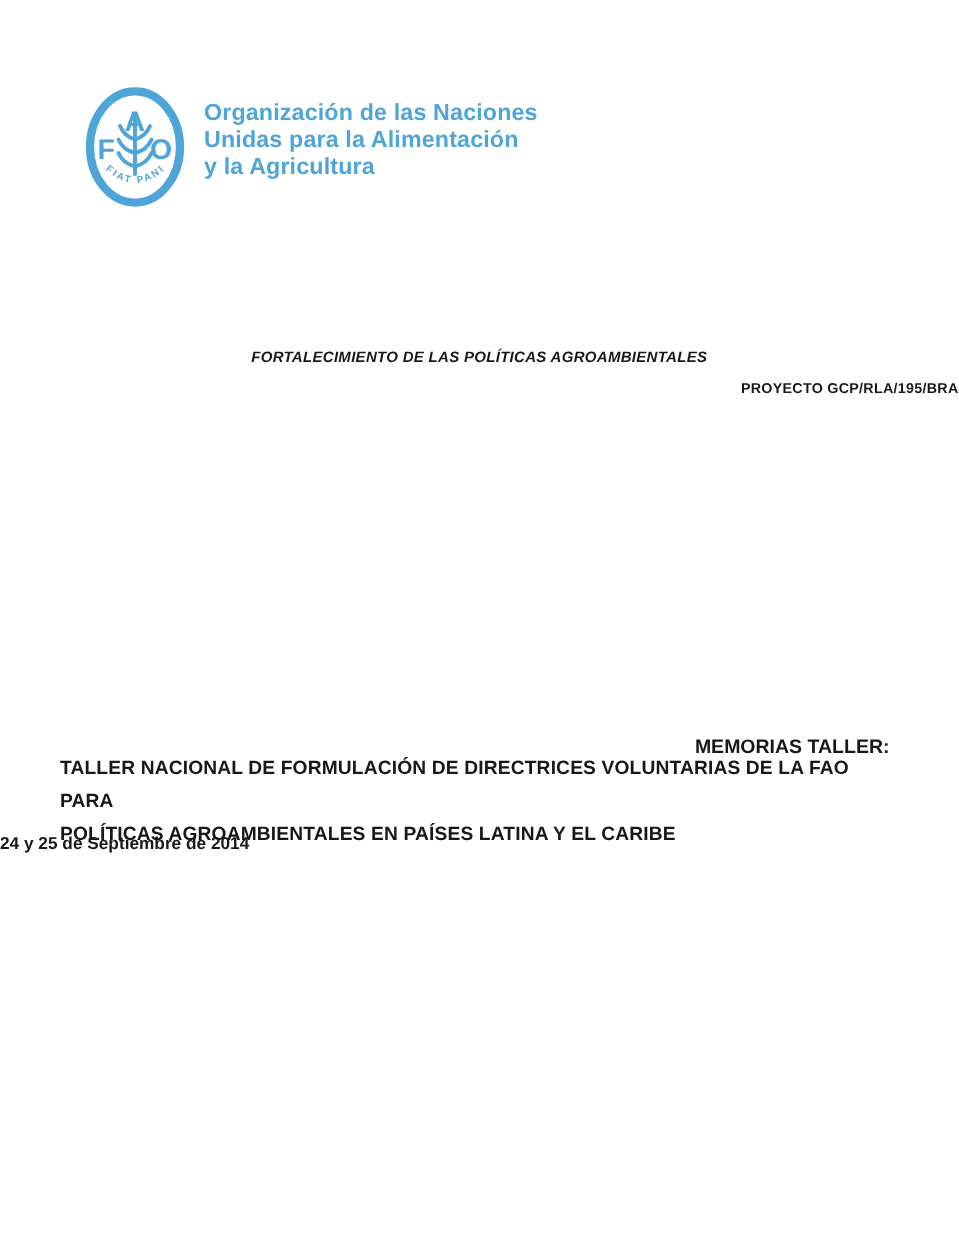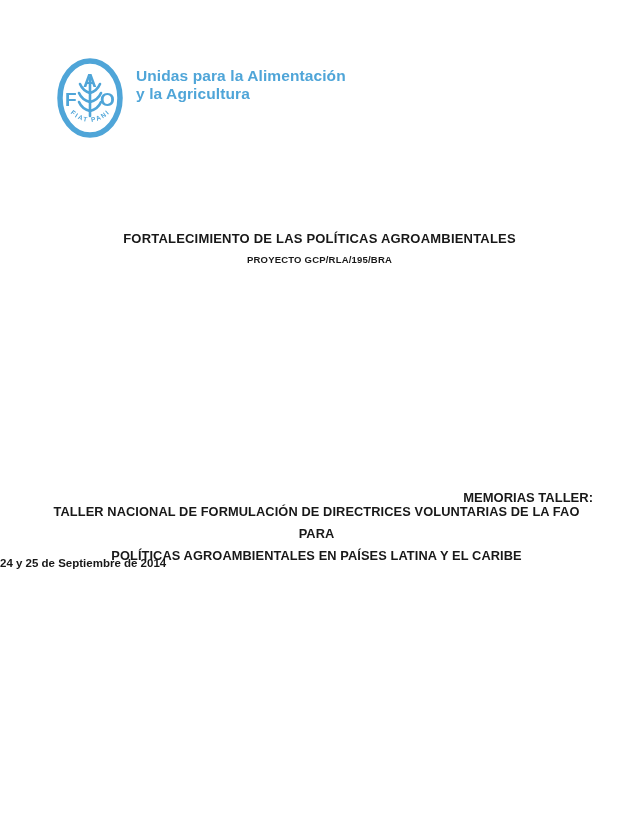"Organización de las Naciones" div { html: none -> <div>Organización de las Naciones</div> }
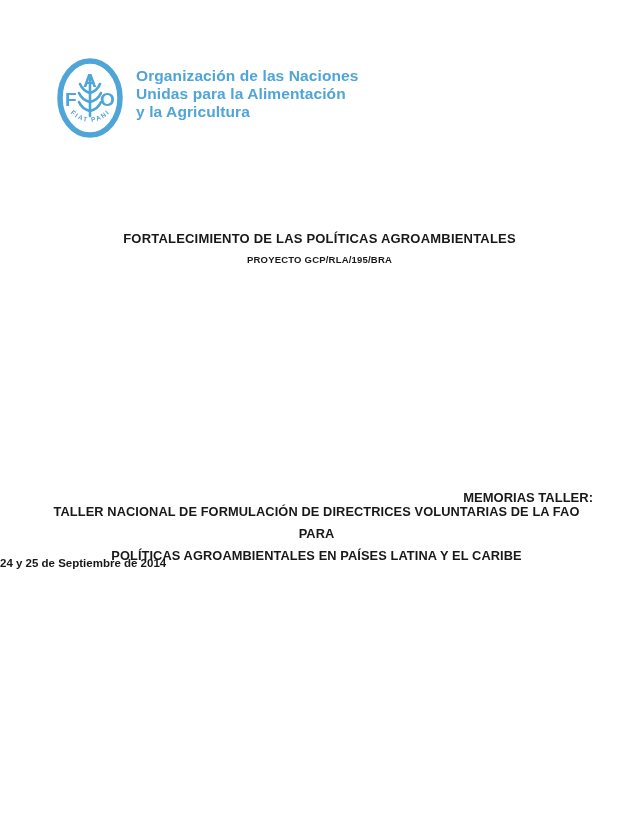"FORTALECIMIENTO DE LAS POLÍTICAS" .title-line { font-size: 13px -> 10px; font-style: none -> italic }
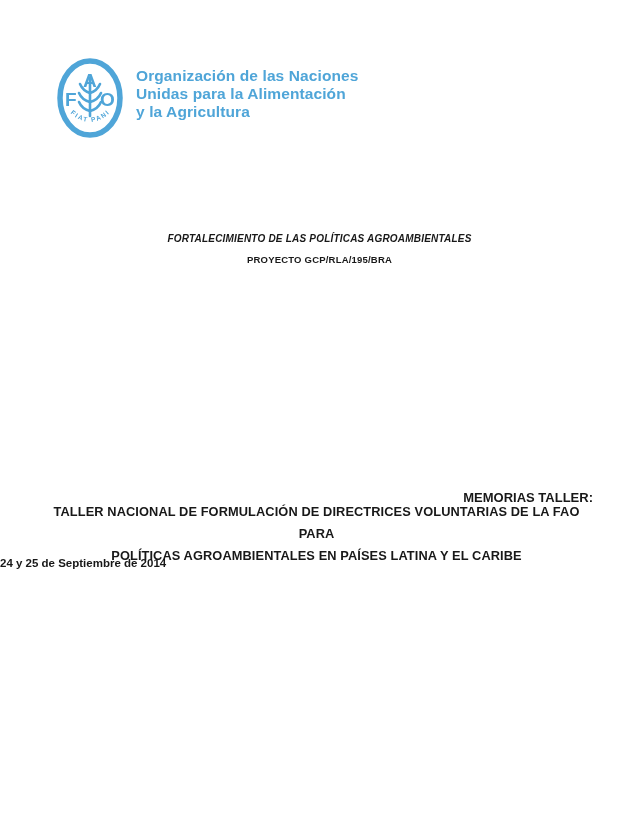"PROYECTO GCP/RLA/195/BRA" .project-code { text-align: none -> right }
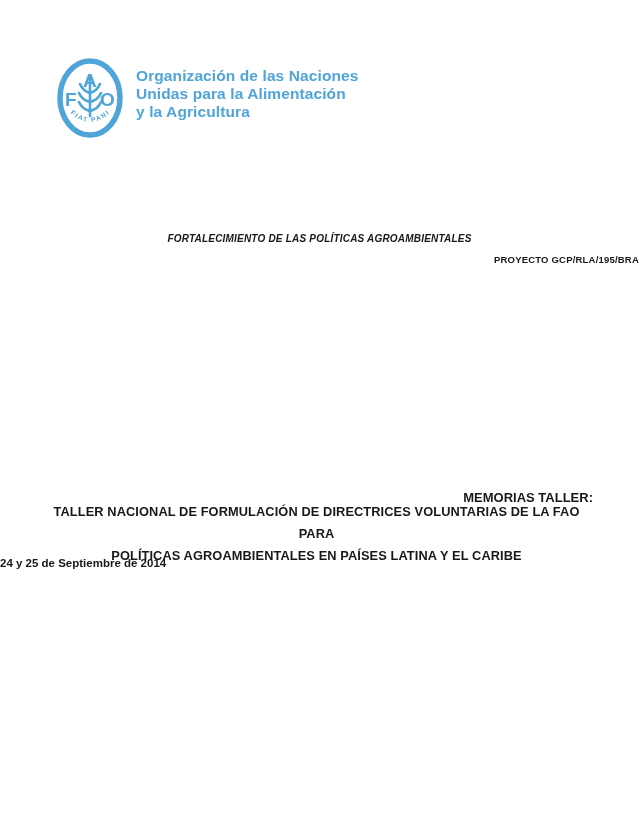"TALLER NACIONAL DE FORMULACIÓN DE" .workshop { text-align: center -> left }
